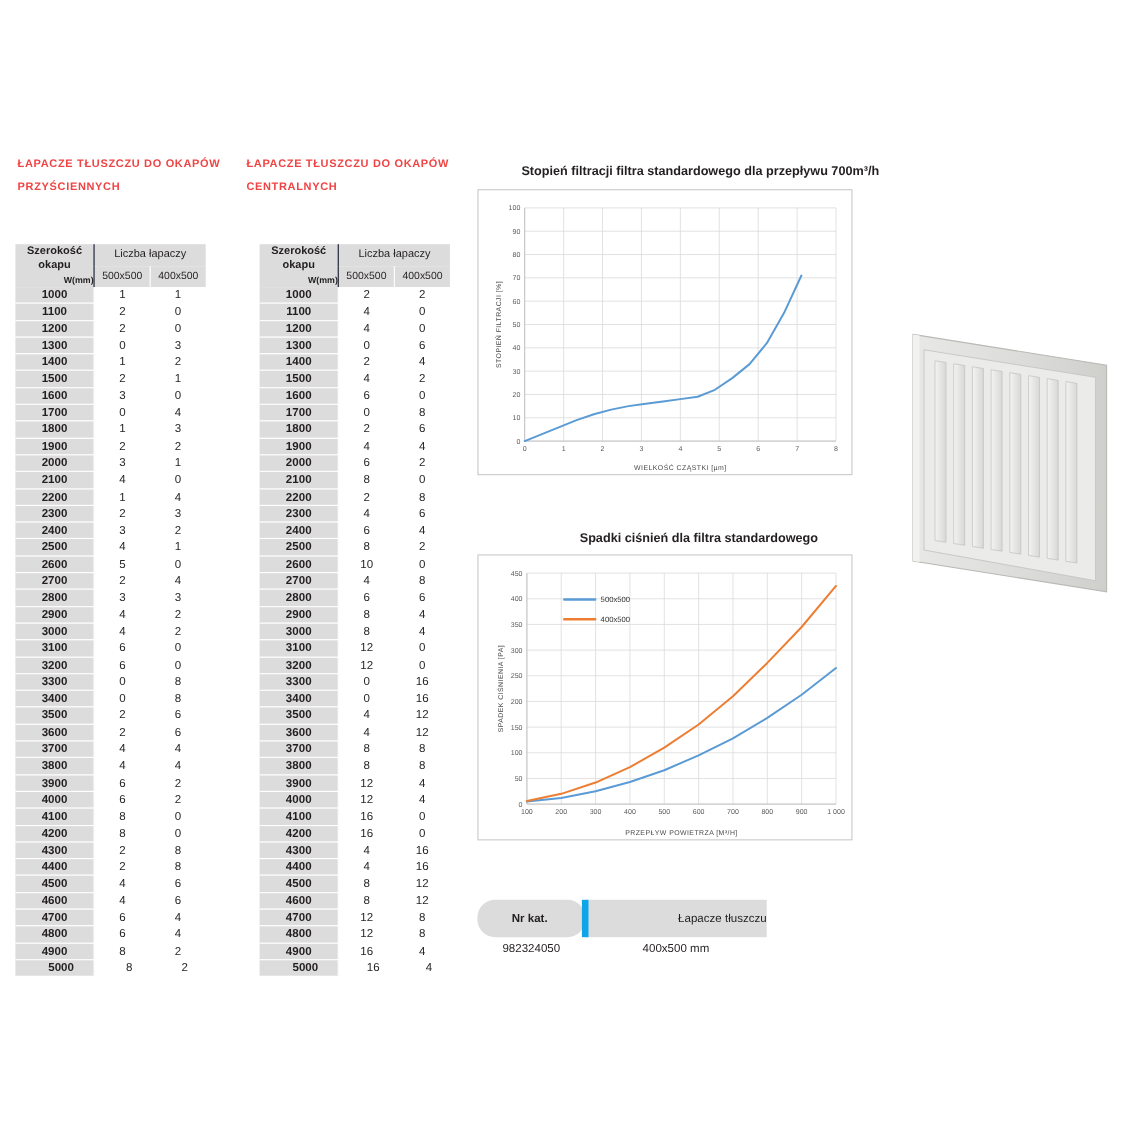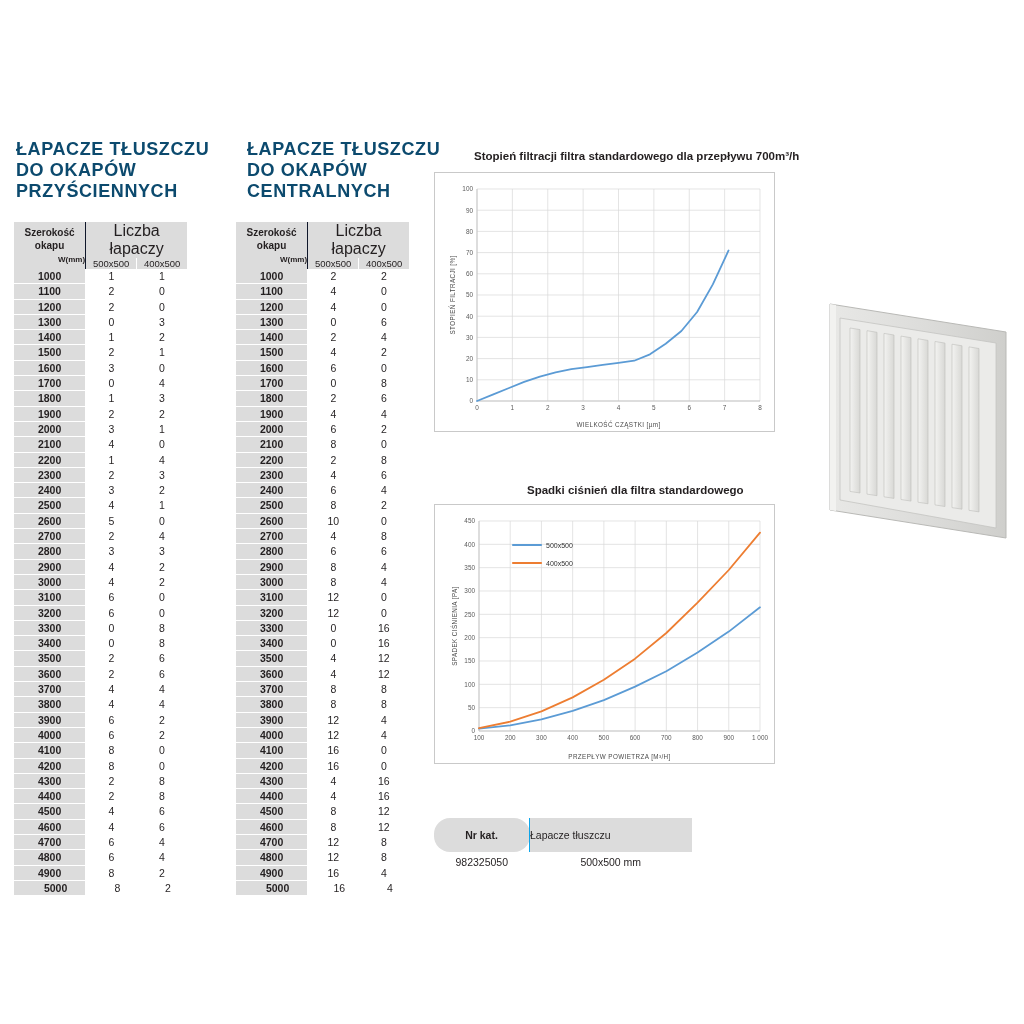"ŁAPACZE TŁUSZCZU DO OKAPÓW PRZYŚCIENNYCH" .tbl-title { color: #0c4a6e -> #ef4444; font-size: 18px -> 10px }
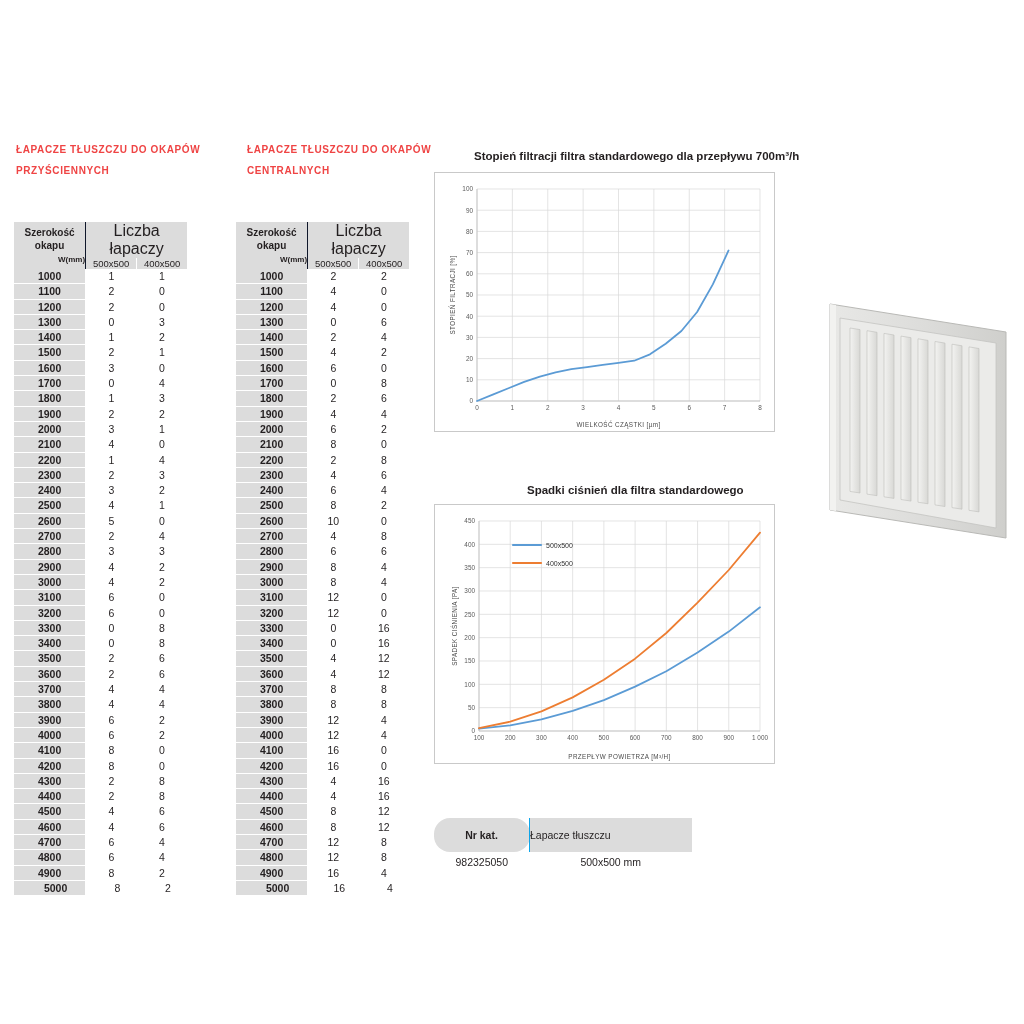"ŁAPACZE TŁUSZCZU DO OKAPÓW CENTRALNYCH" #title-centr { left: 247px -> 224px }
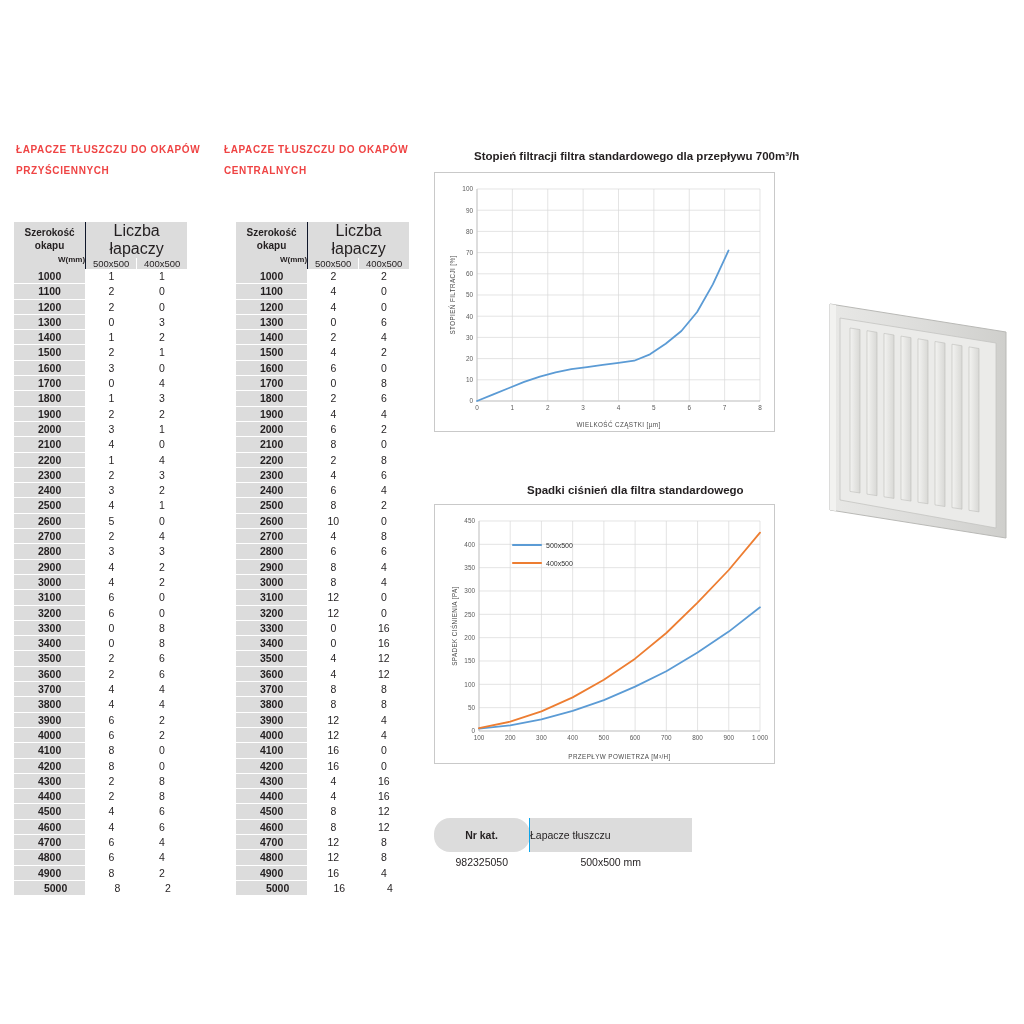"Liczba łapaczy" .hdr-group { font-size: 16px -> 10px }
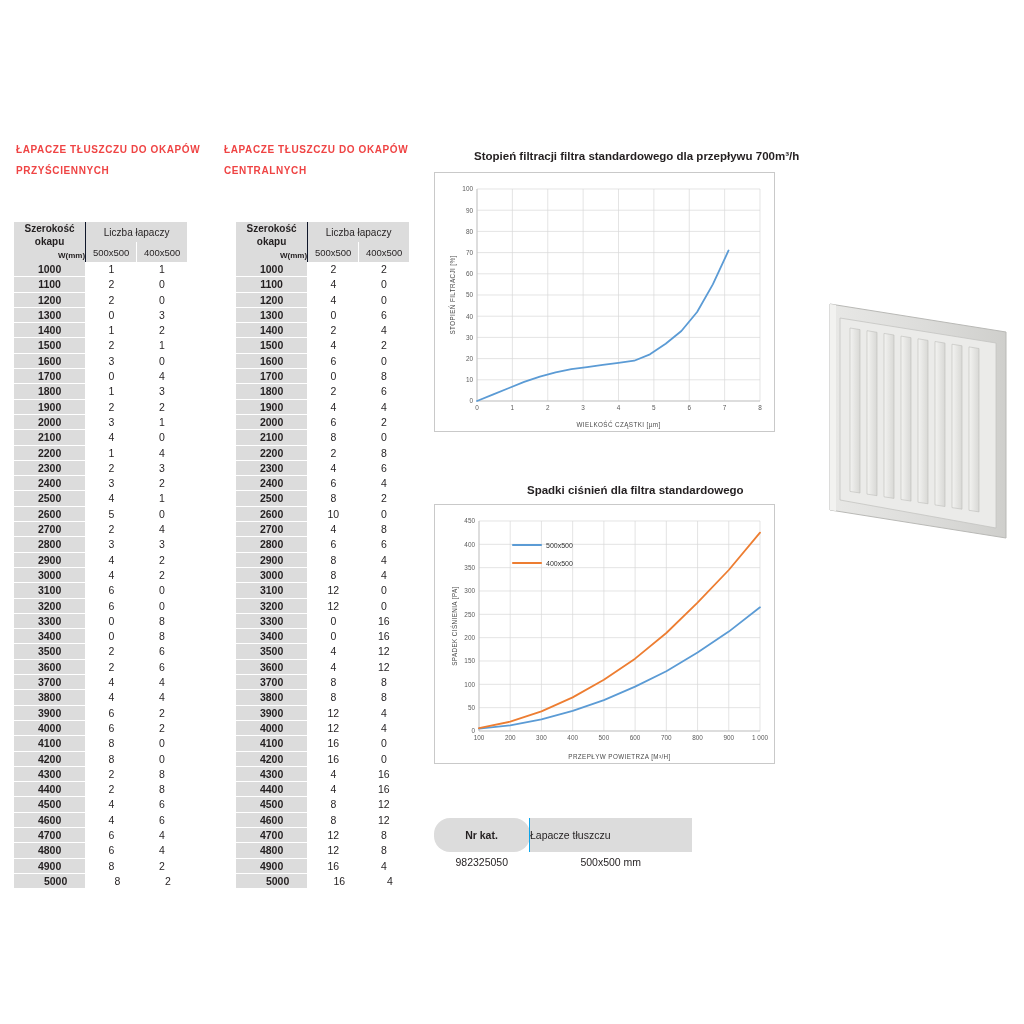"Nr kat." #cat-table th.cat-h1 { border-right: 1px solid #0ea5e9 -> 6px solid #0ea5e9 }
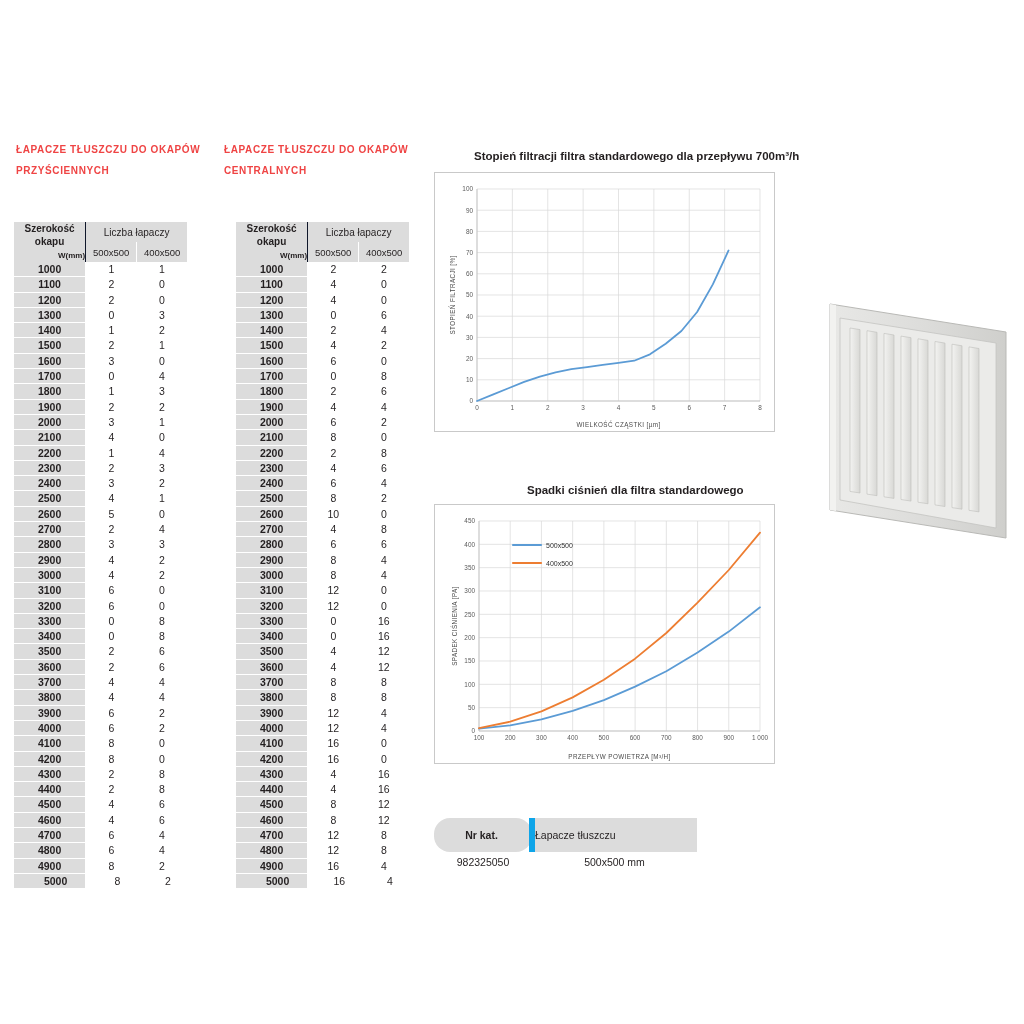"Łapacze tłuszczu" #cat-table th.cat-h2 { text-align: left -> right }
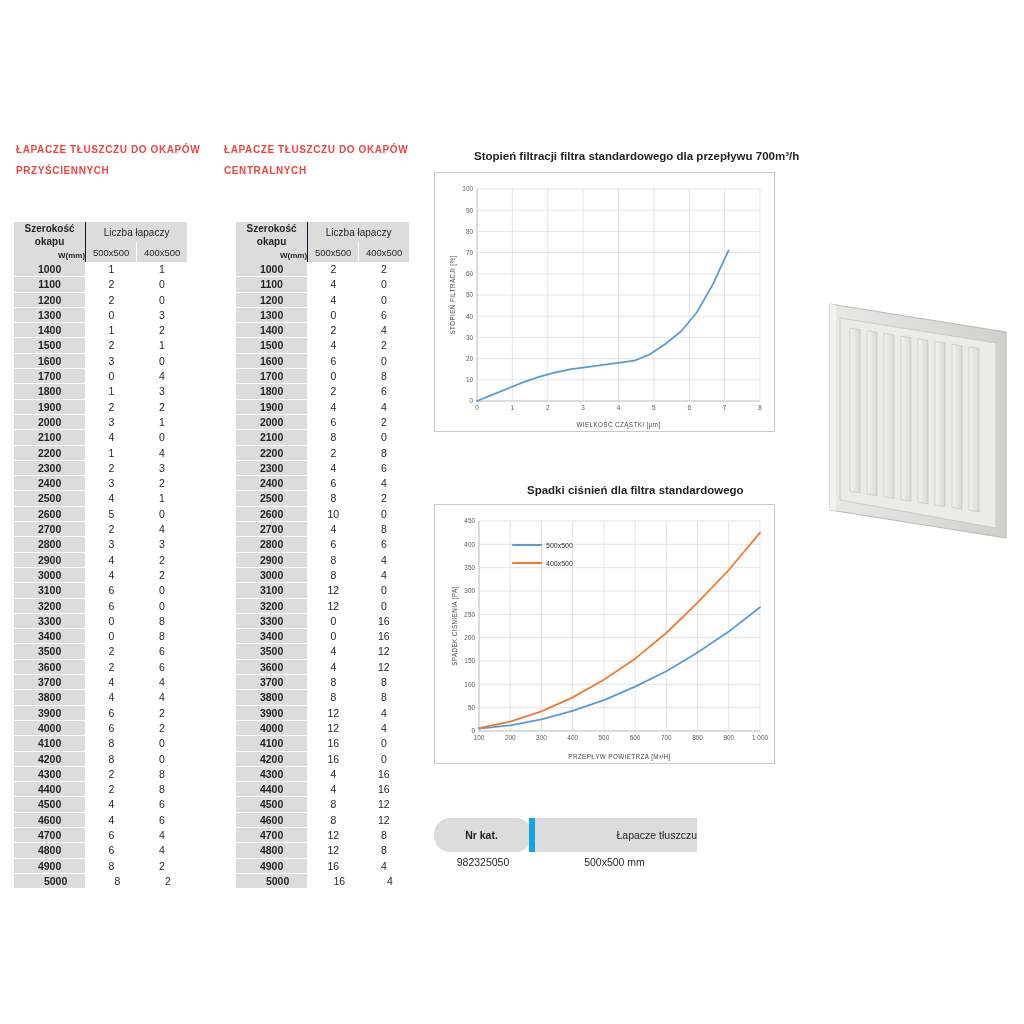"982324050" tr { html: none -> <tr> <td>982324050</td> <td>400x500 mm</td> </tr> }
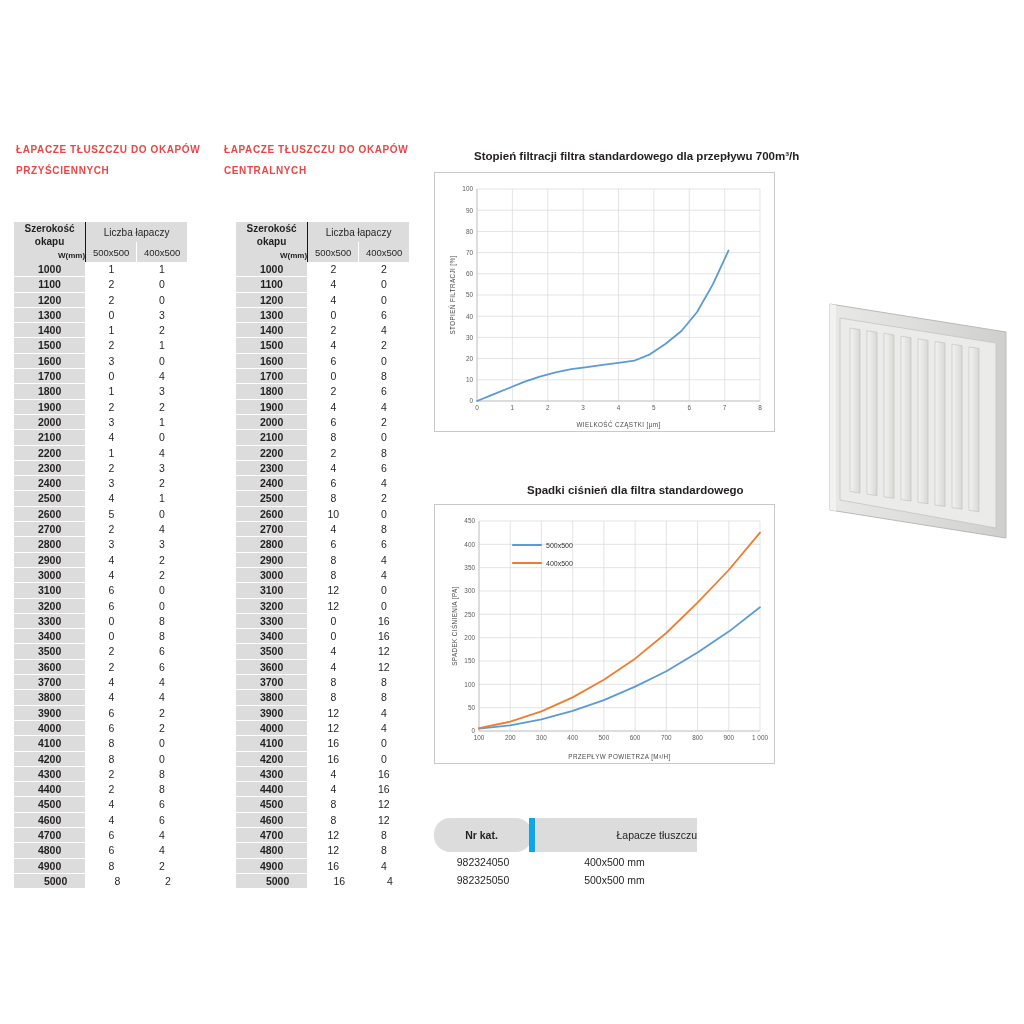"982325050" tr { html: <tr> <td>982325050</td> <td>500x500 mm</td> </tr> -> none }
